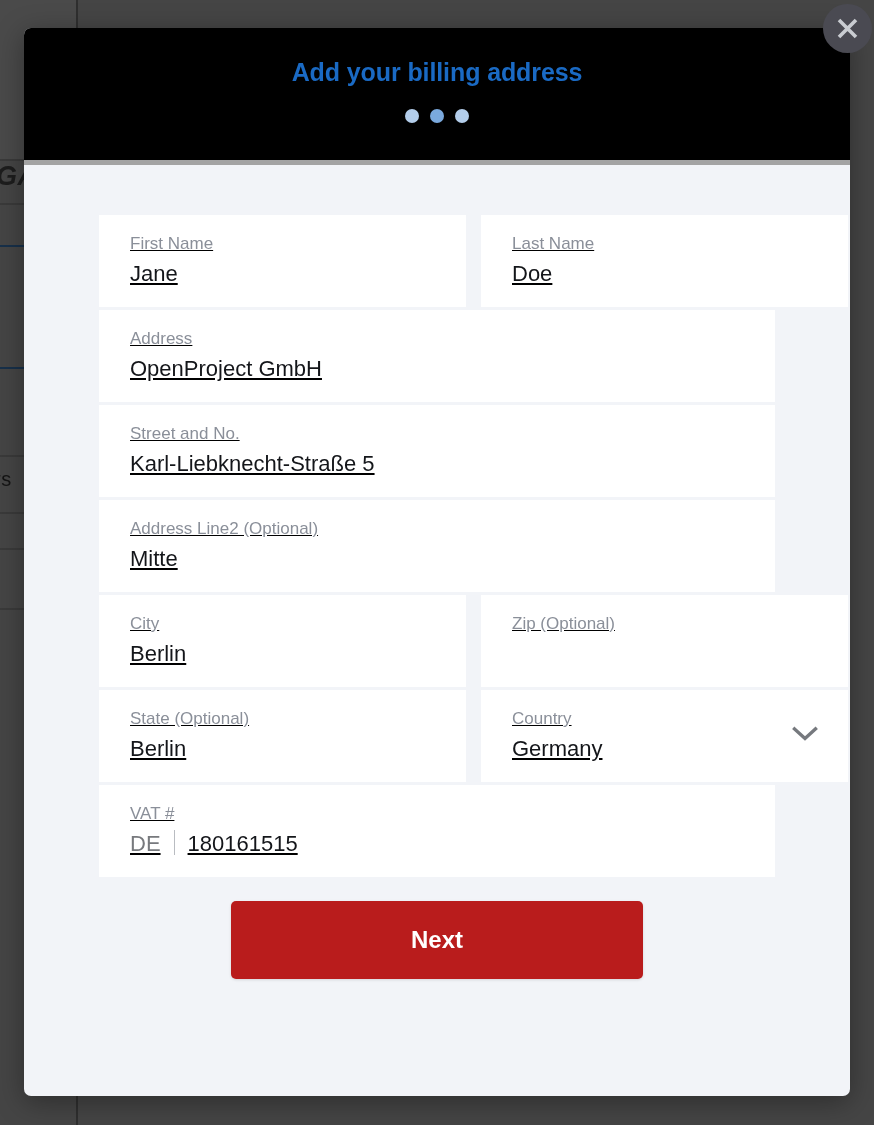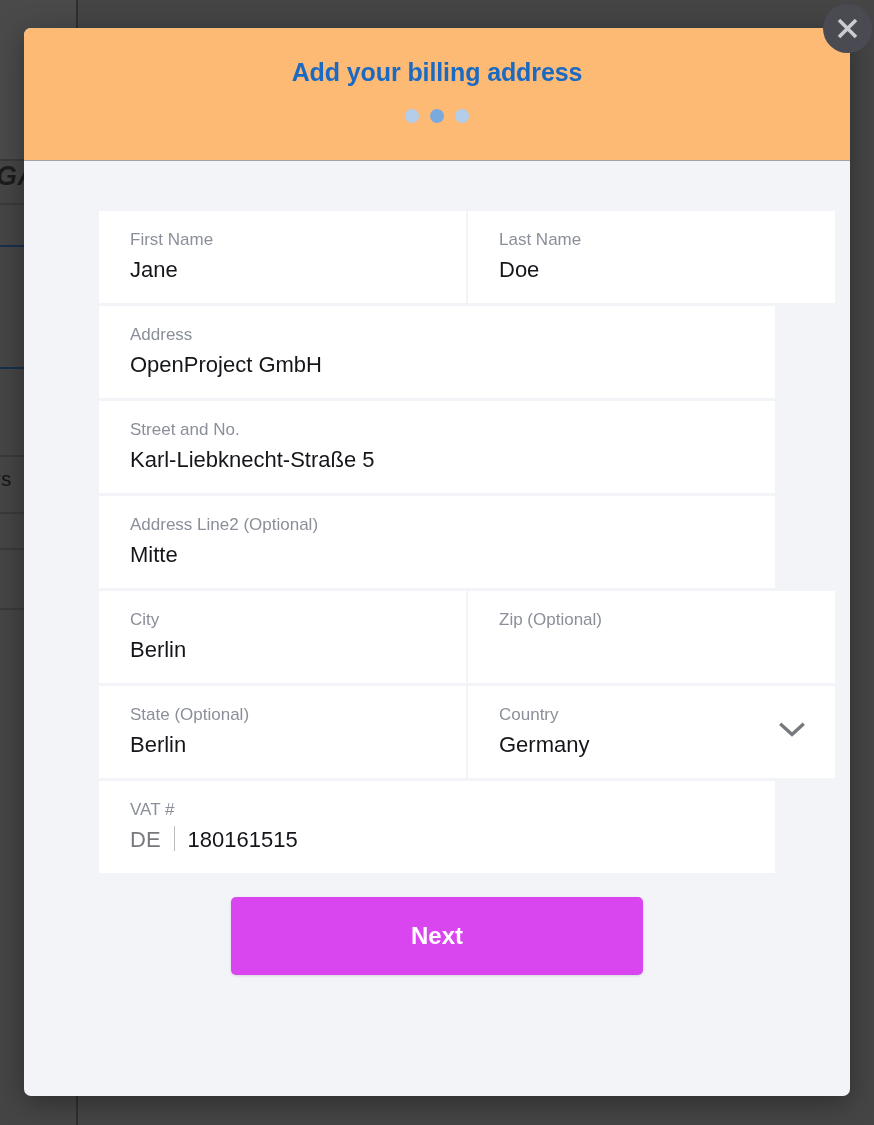"Add your billing address" #modal-header { background: #fdba74 -> #000000; border-bottom: 1px solid #a3a3a3 -> 5px solid #a3a3a3 }
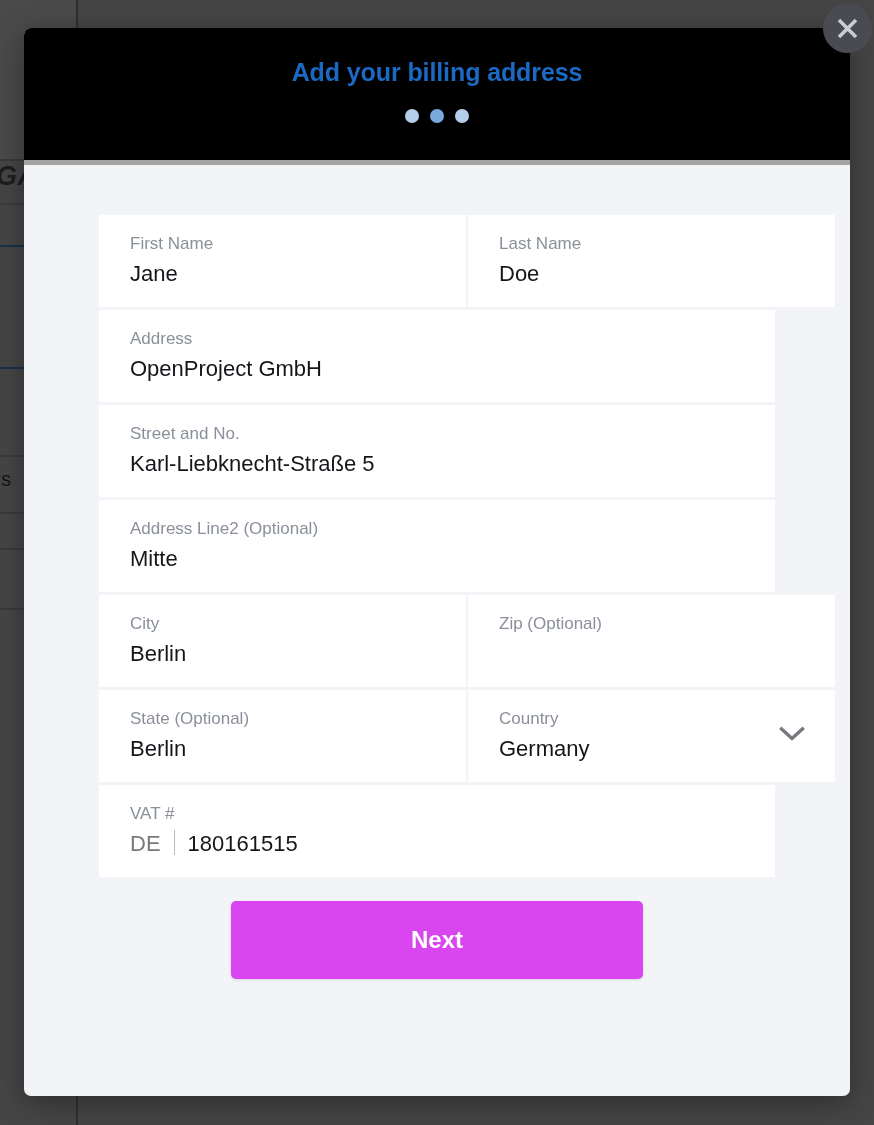"First Name" .field-row { gap: 2px -> 15px; text-decoration: none -> underline }
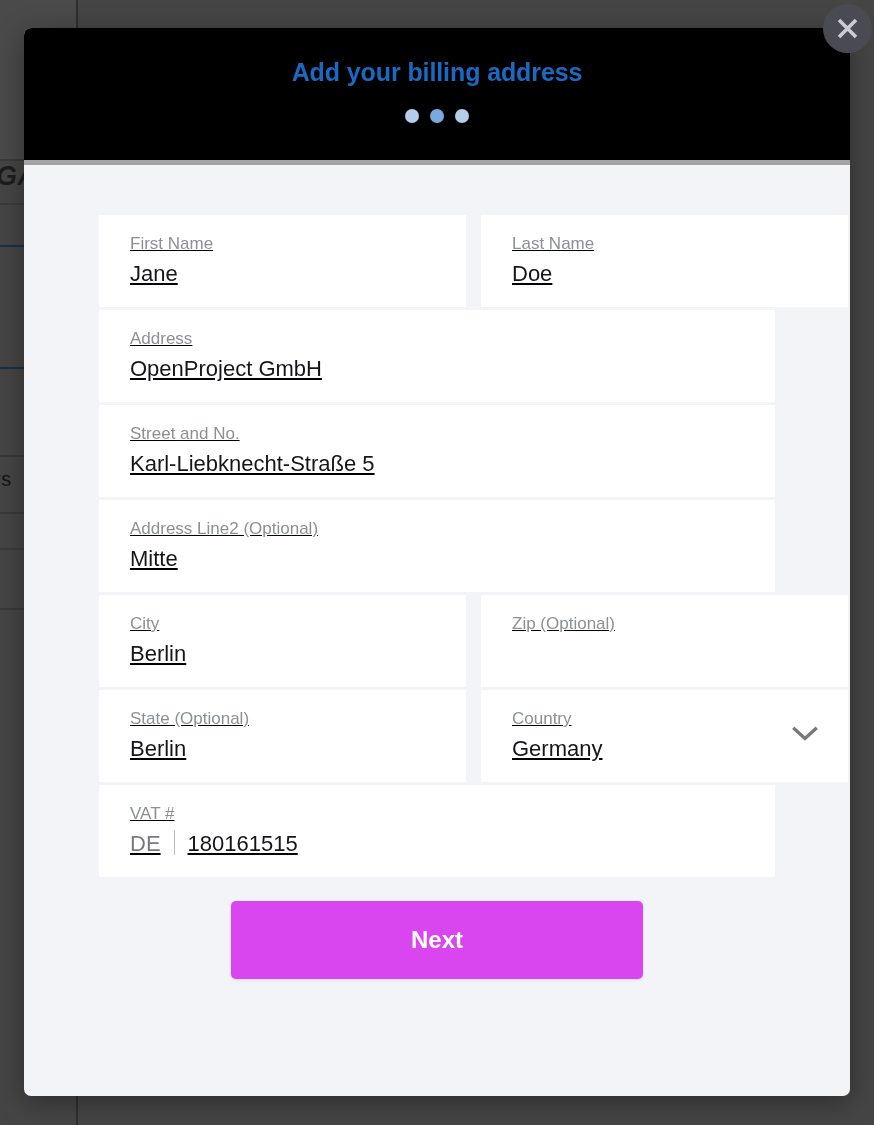"Next" #next-button { background: #d946ef -> #b91c1c }
